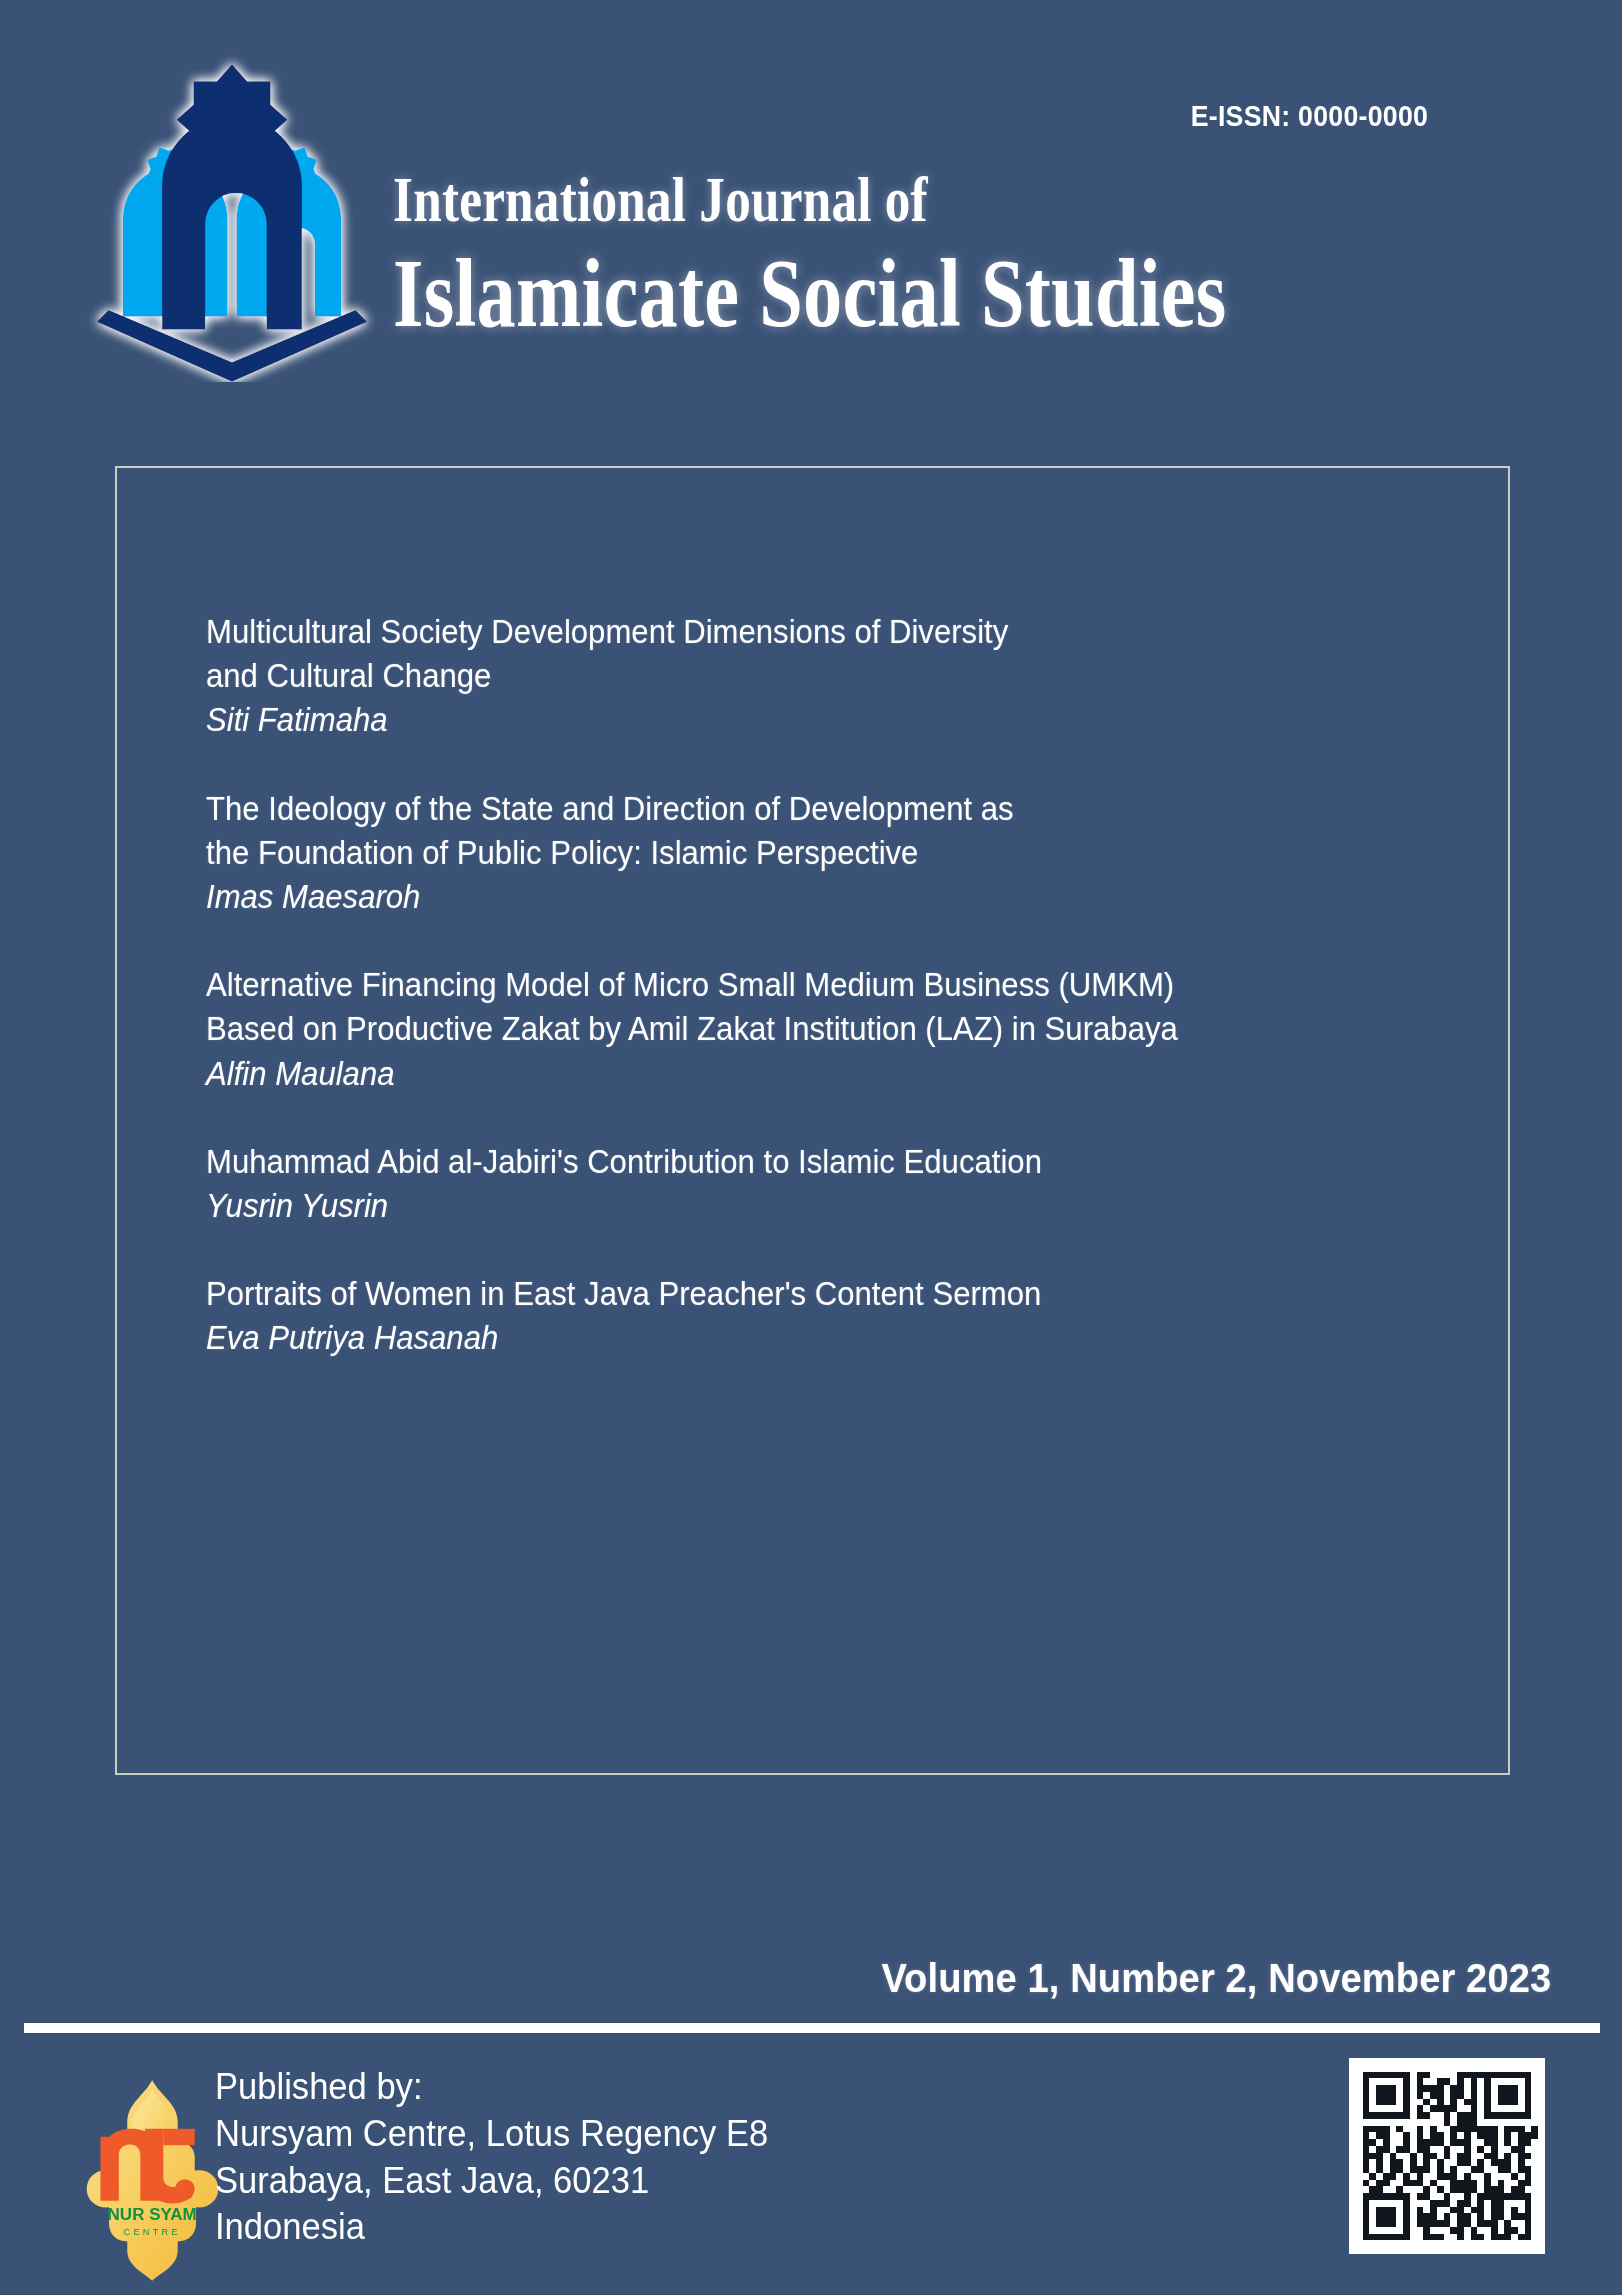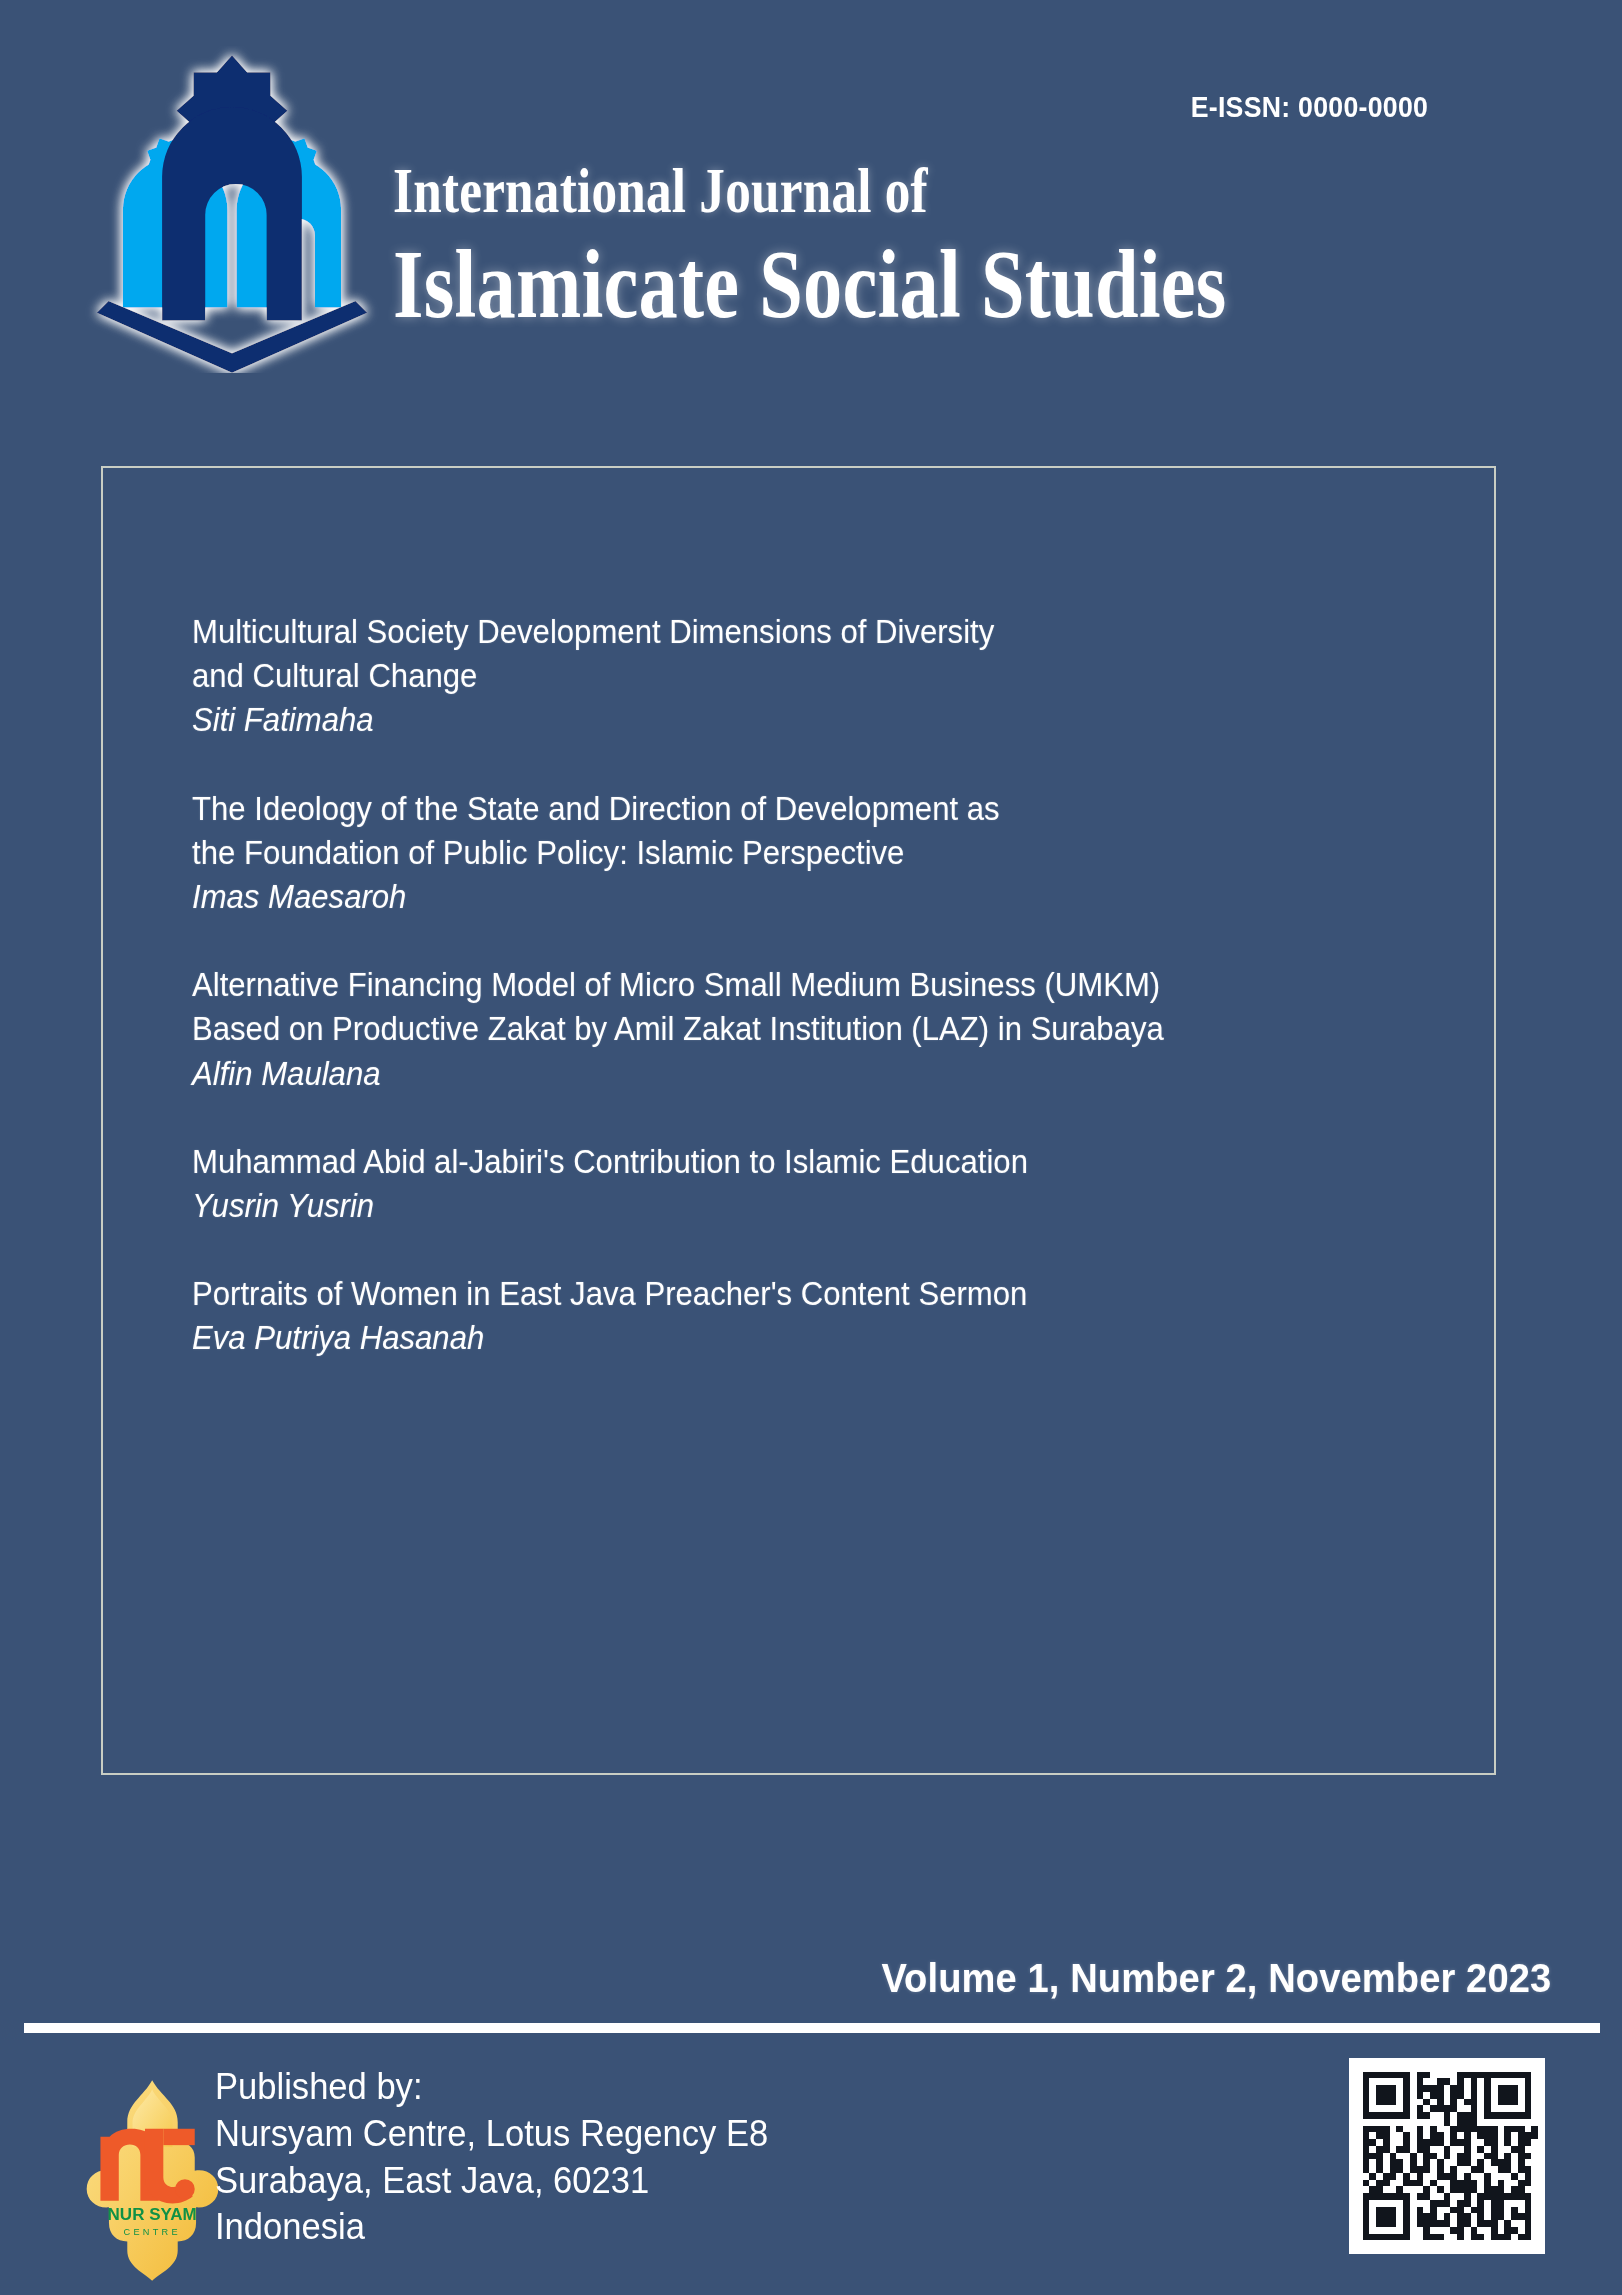"E-ISSN: 0000-0000" #header { top: 7px -> 16px }
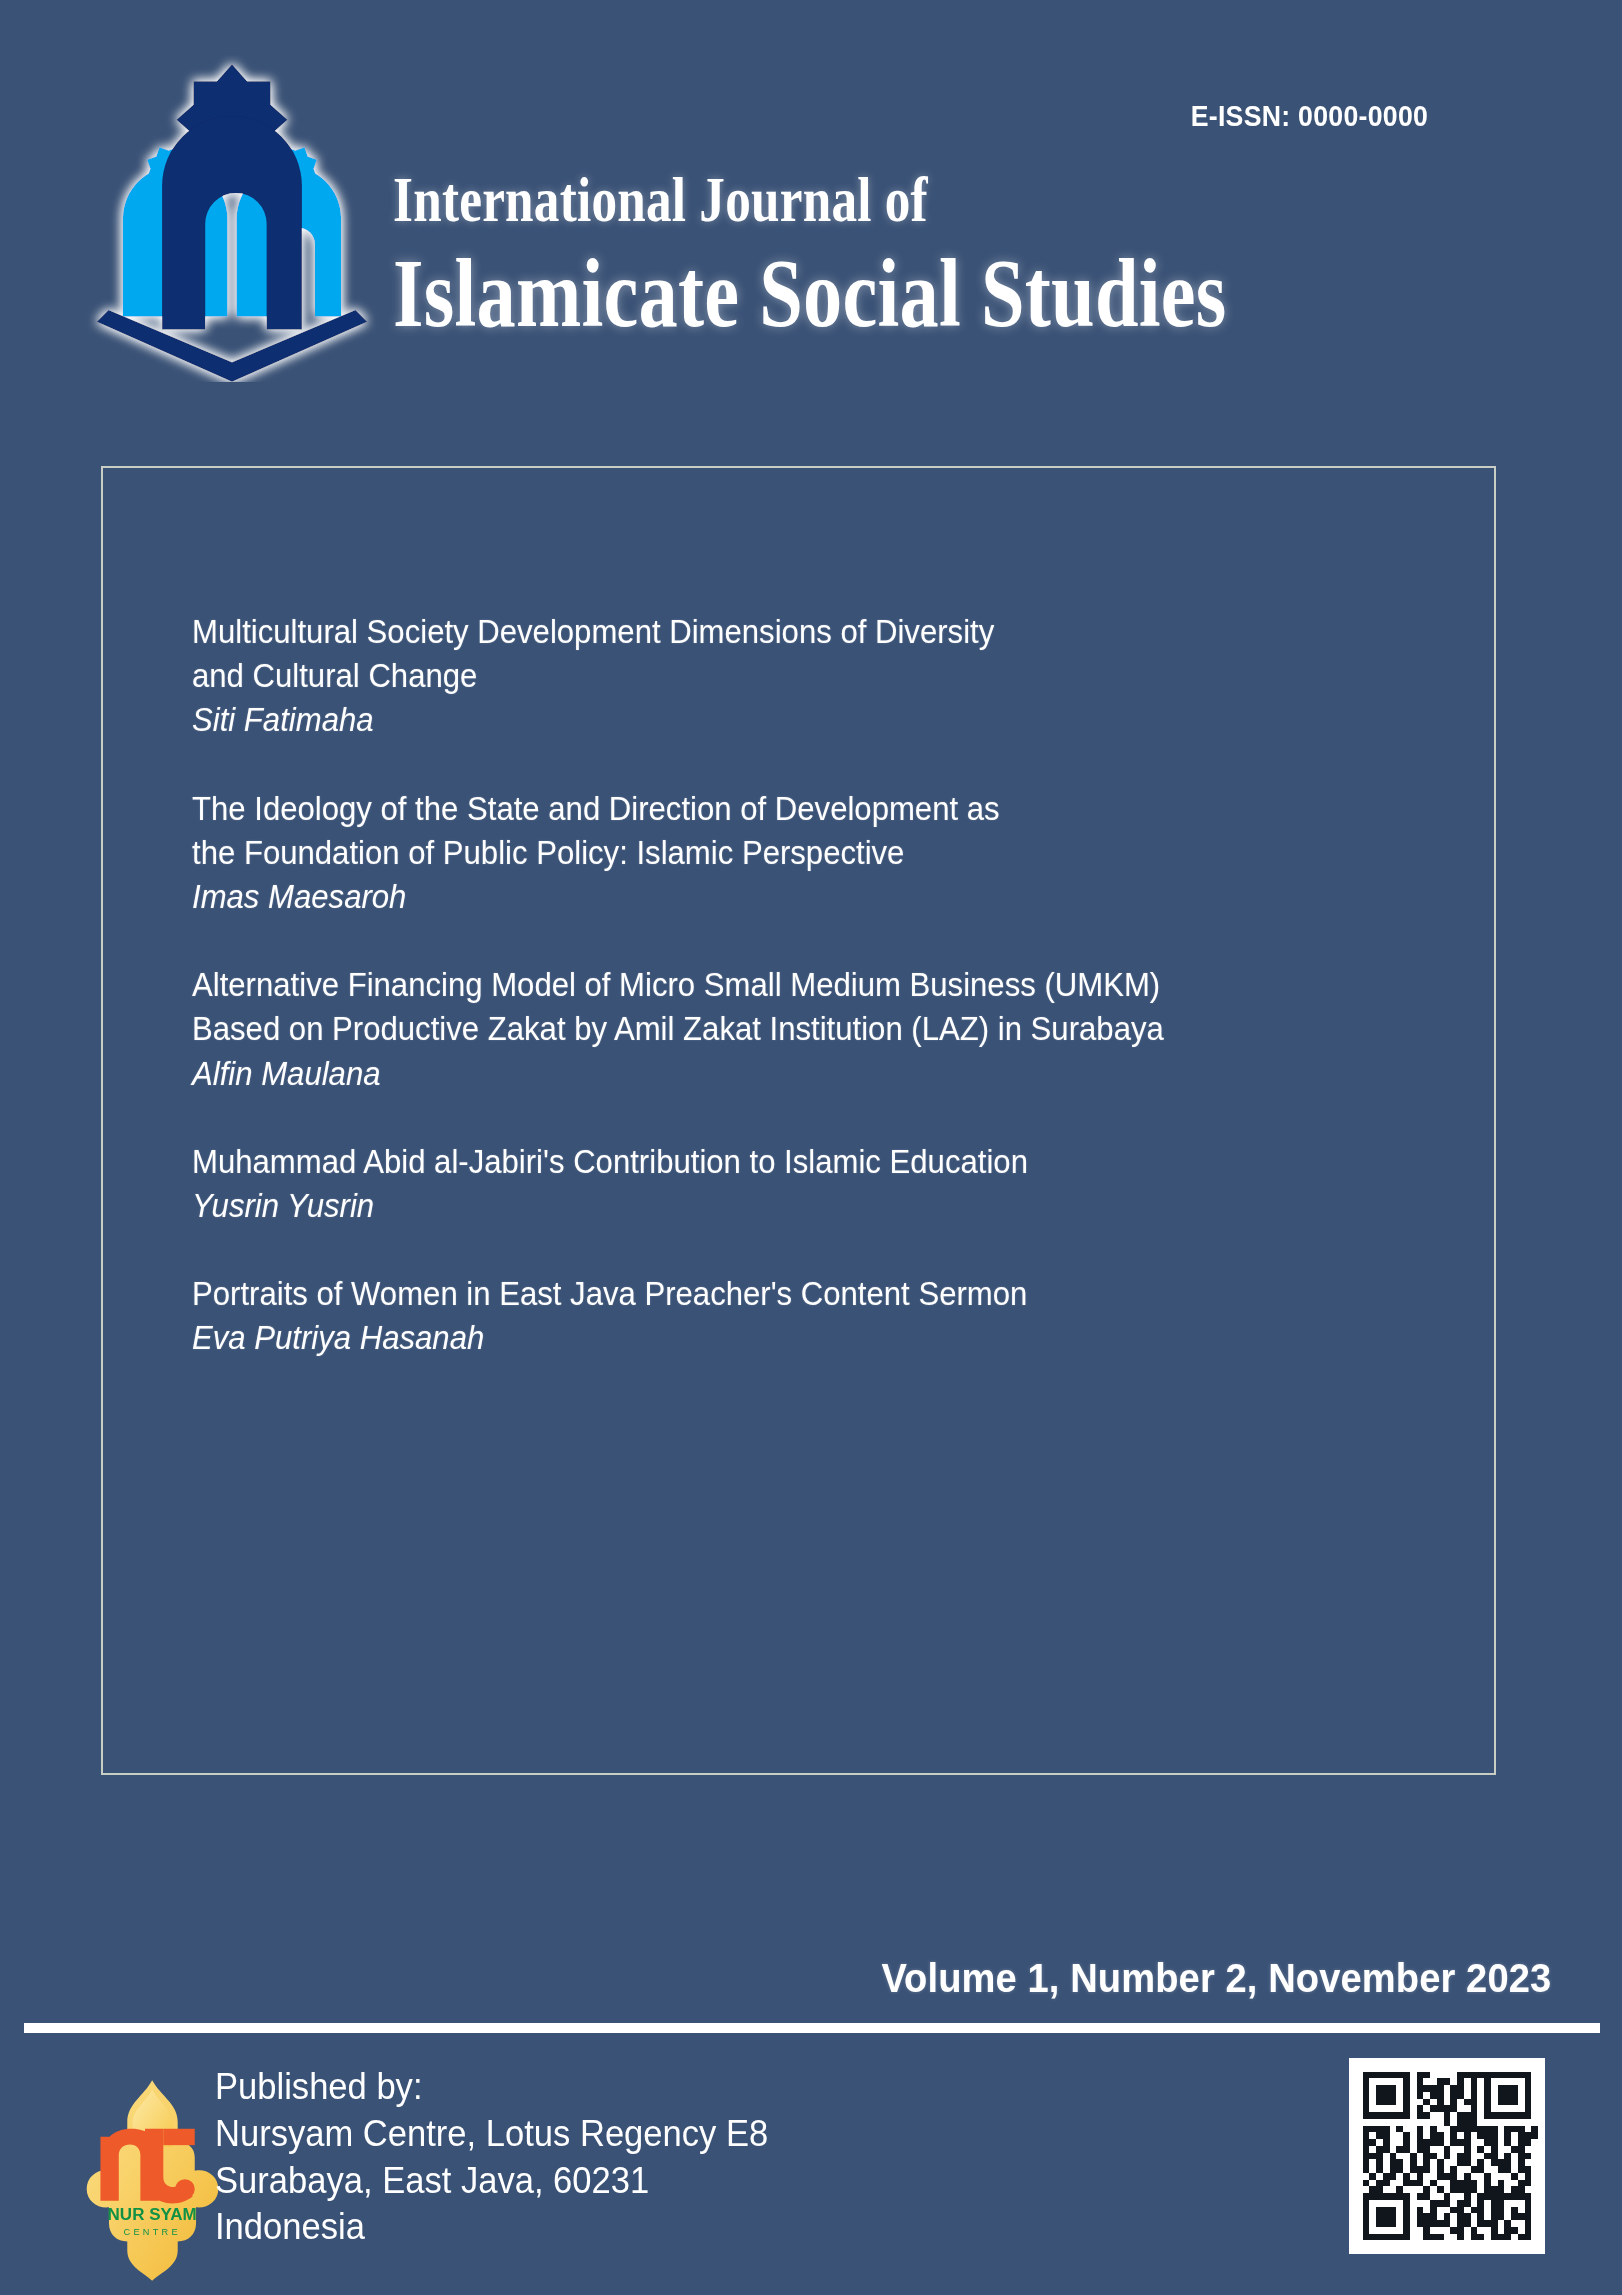"Multicultural Society Development" #article-box { left: 101px -> 115px }
